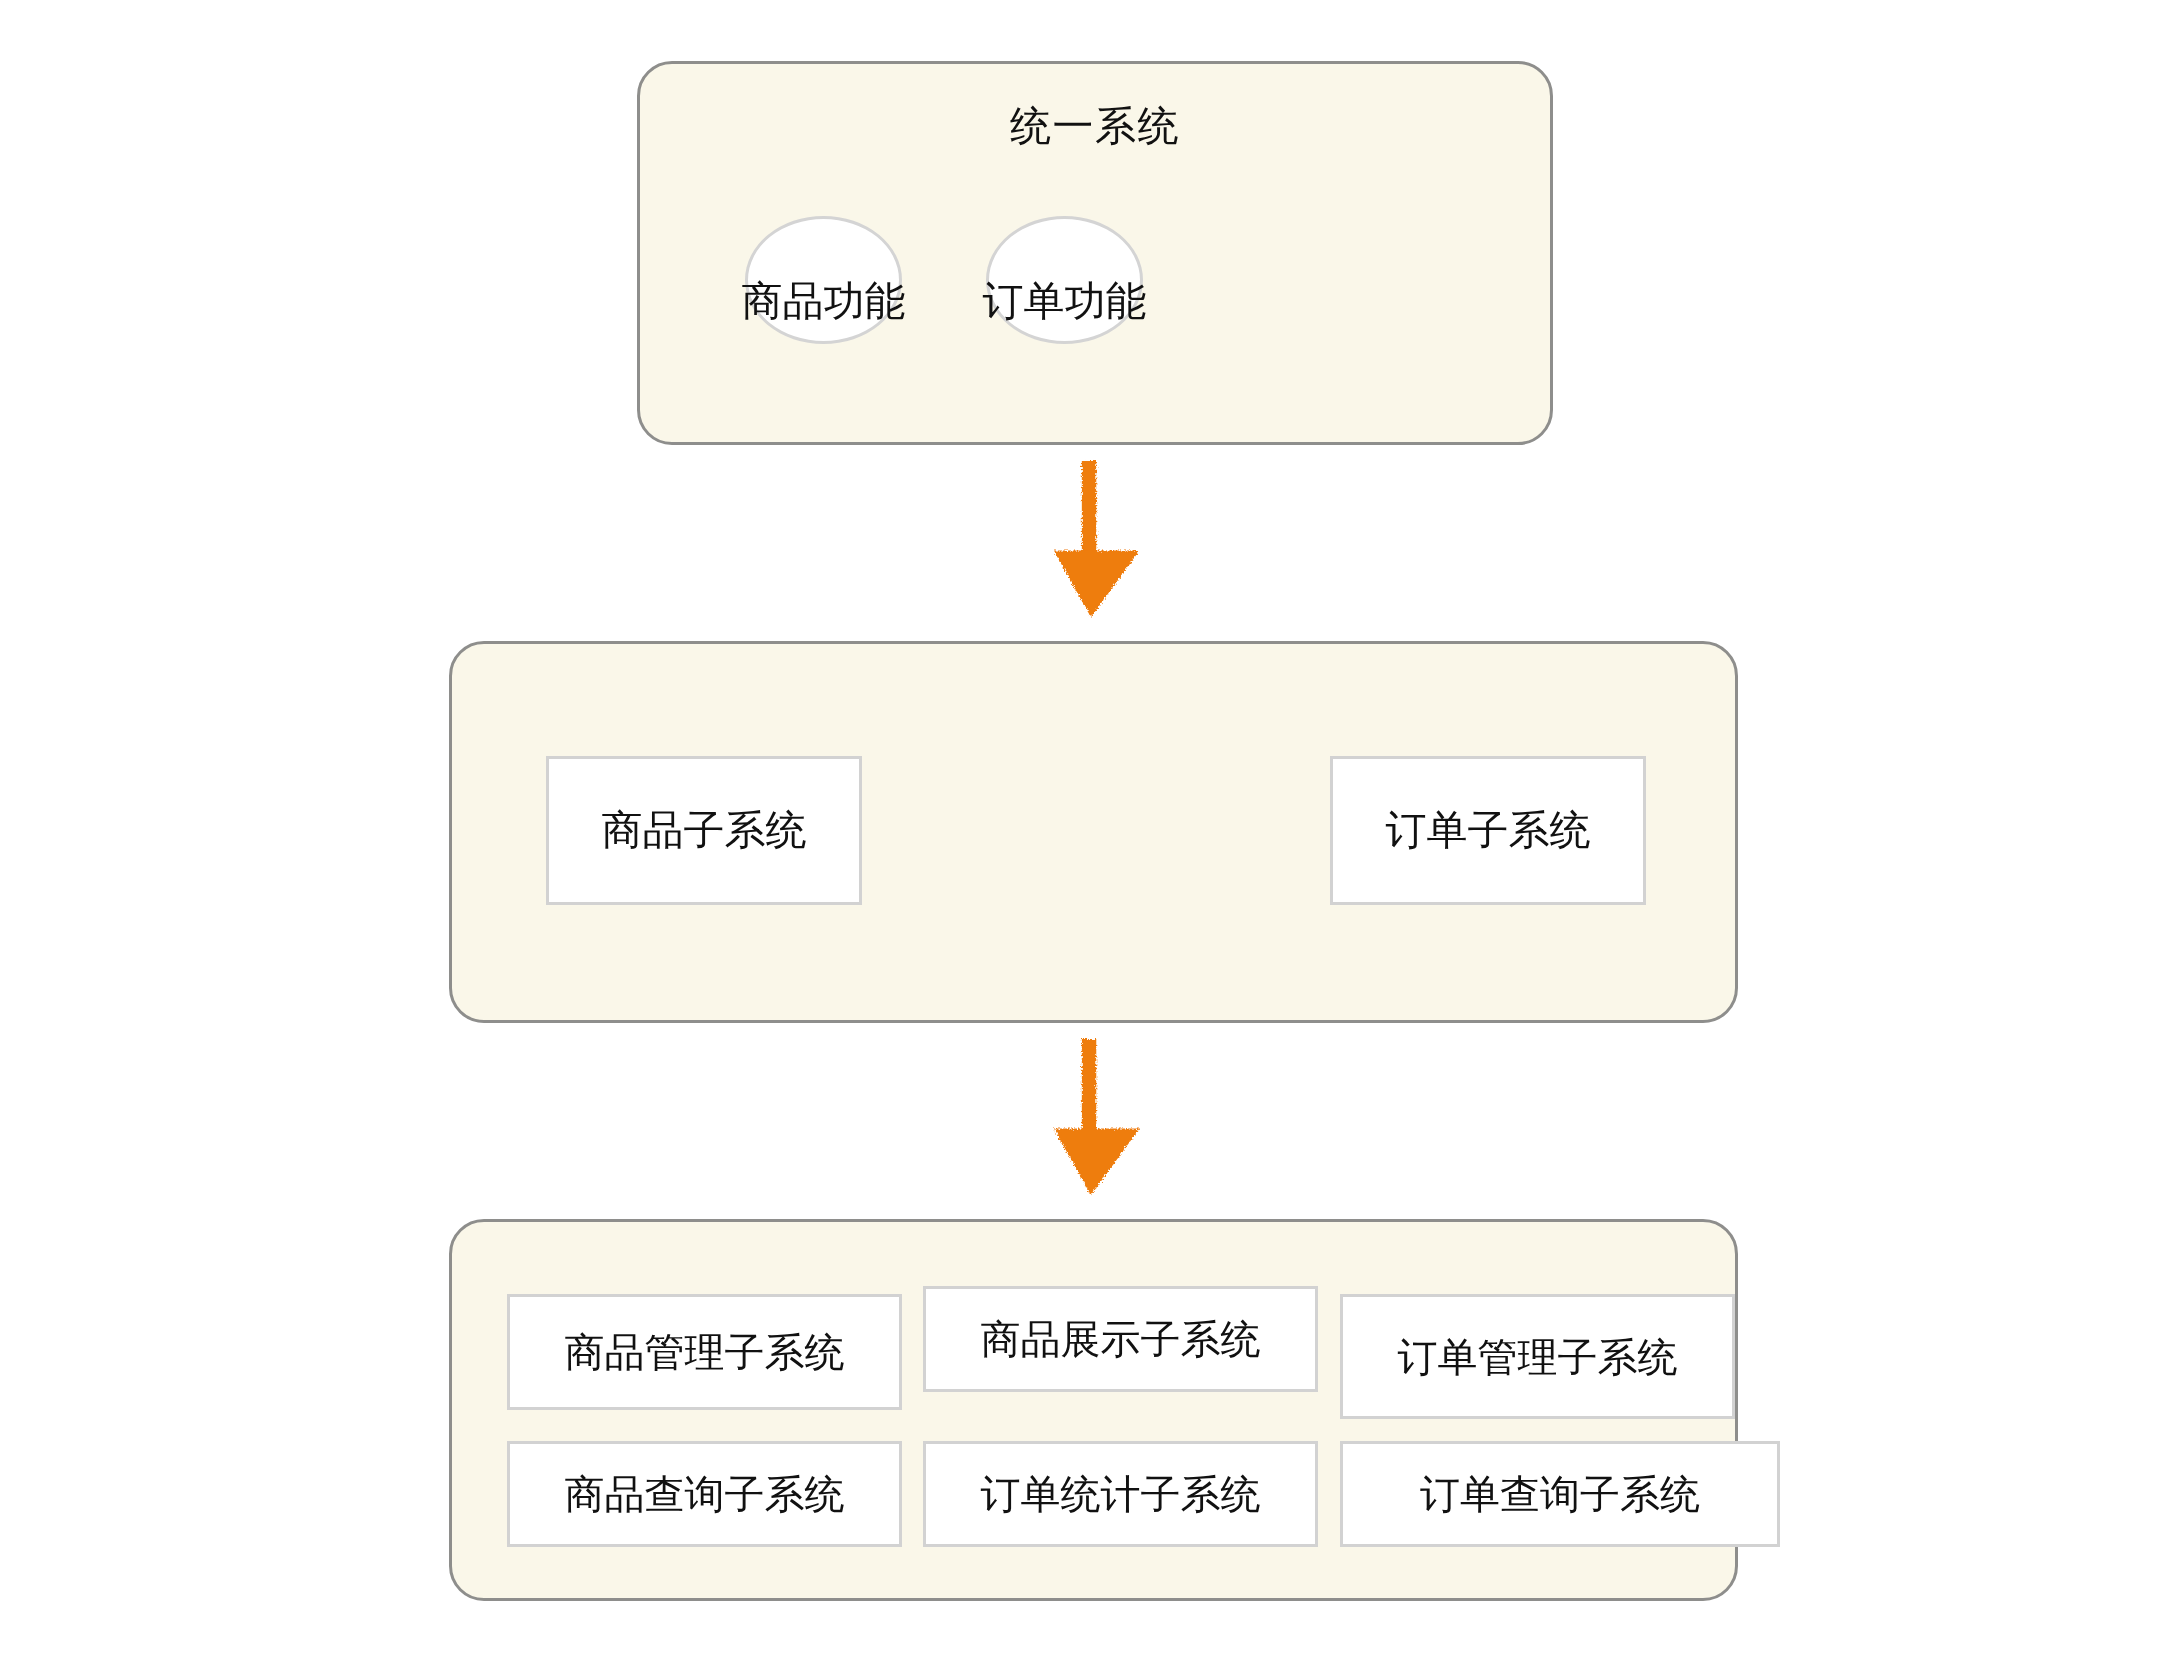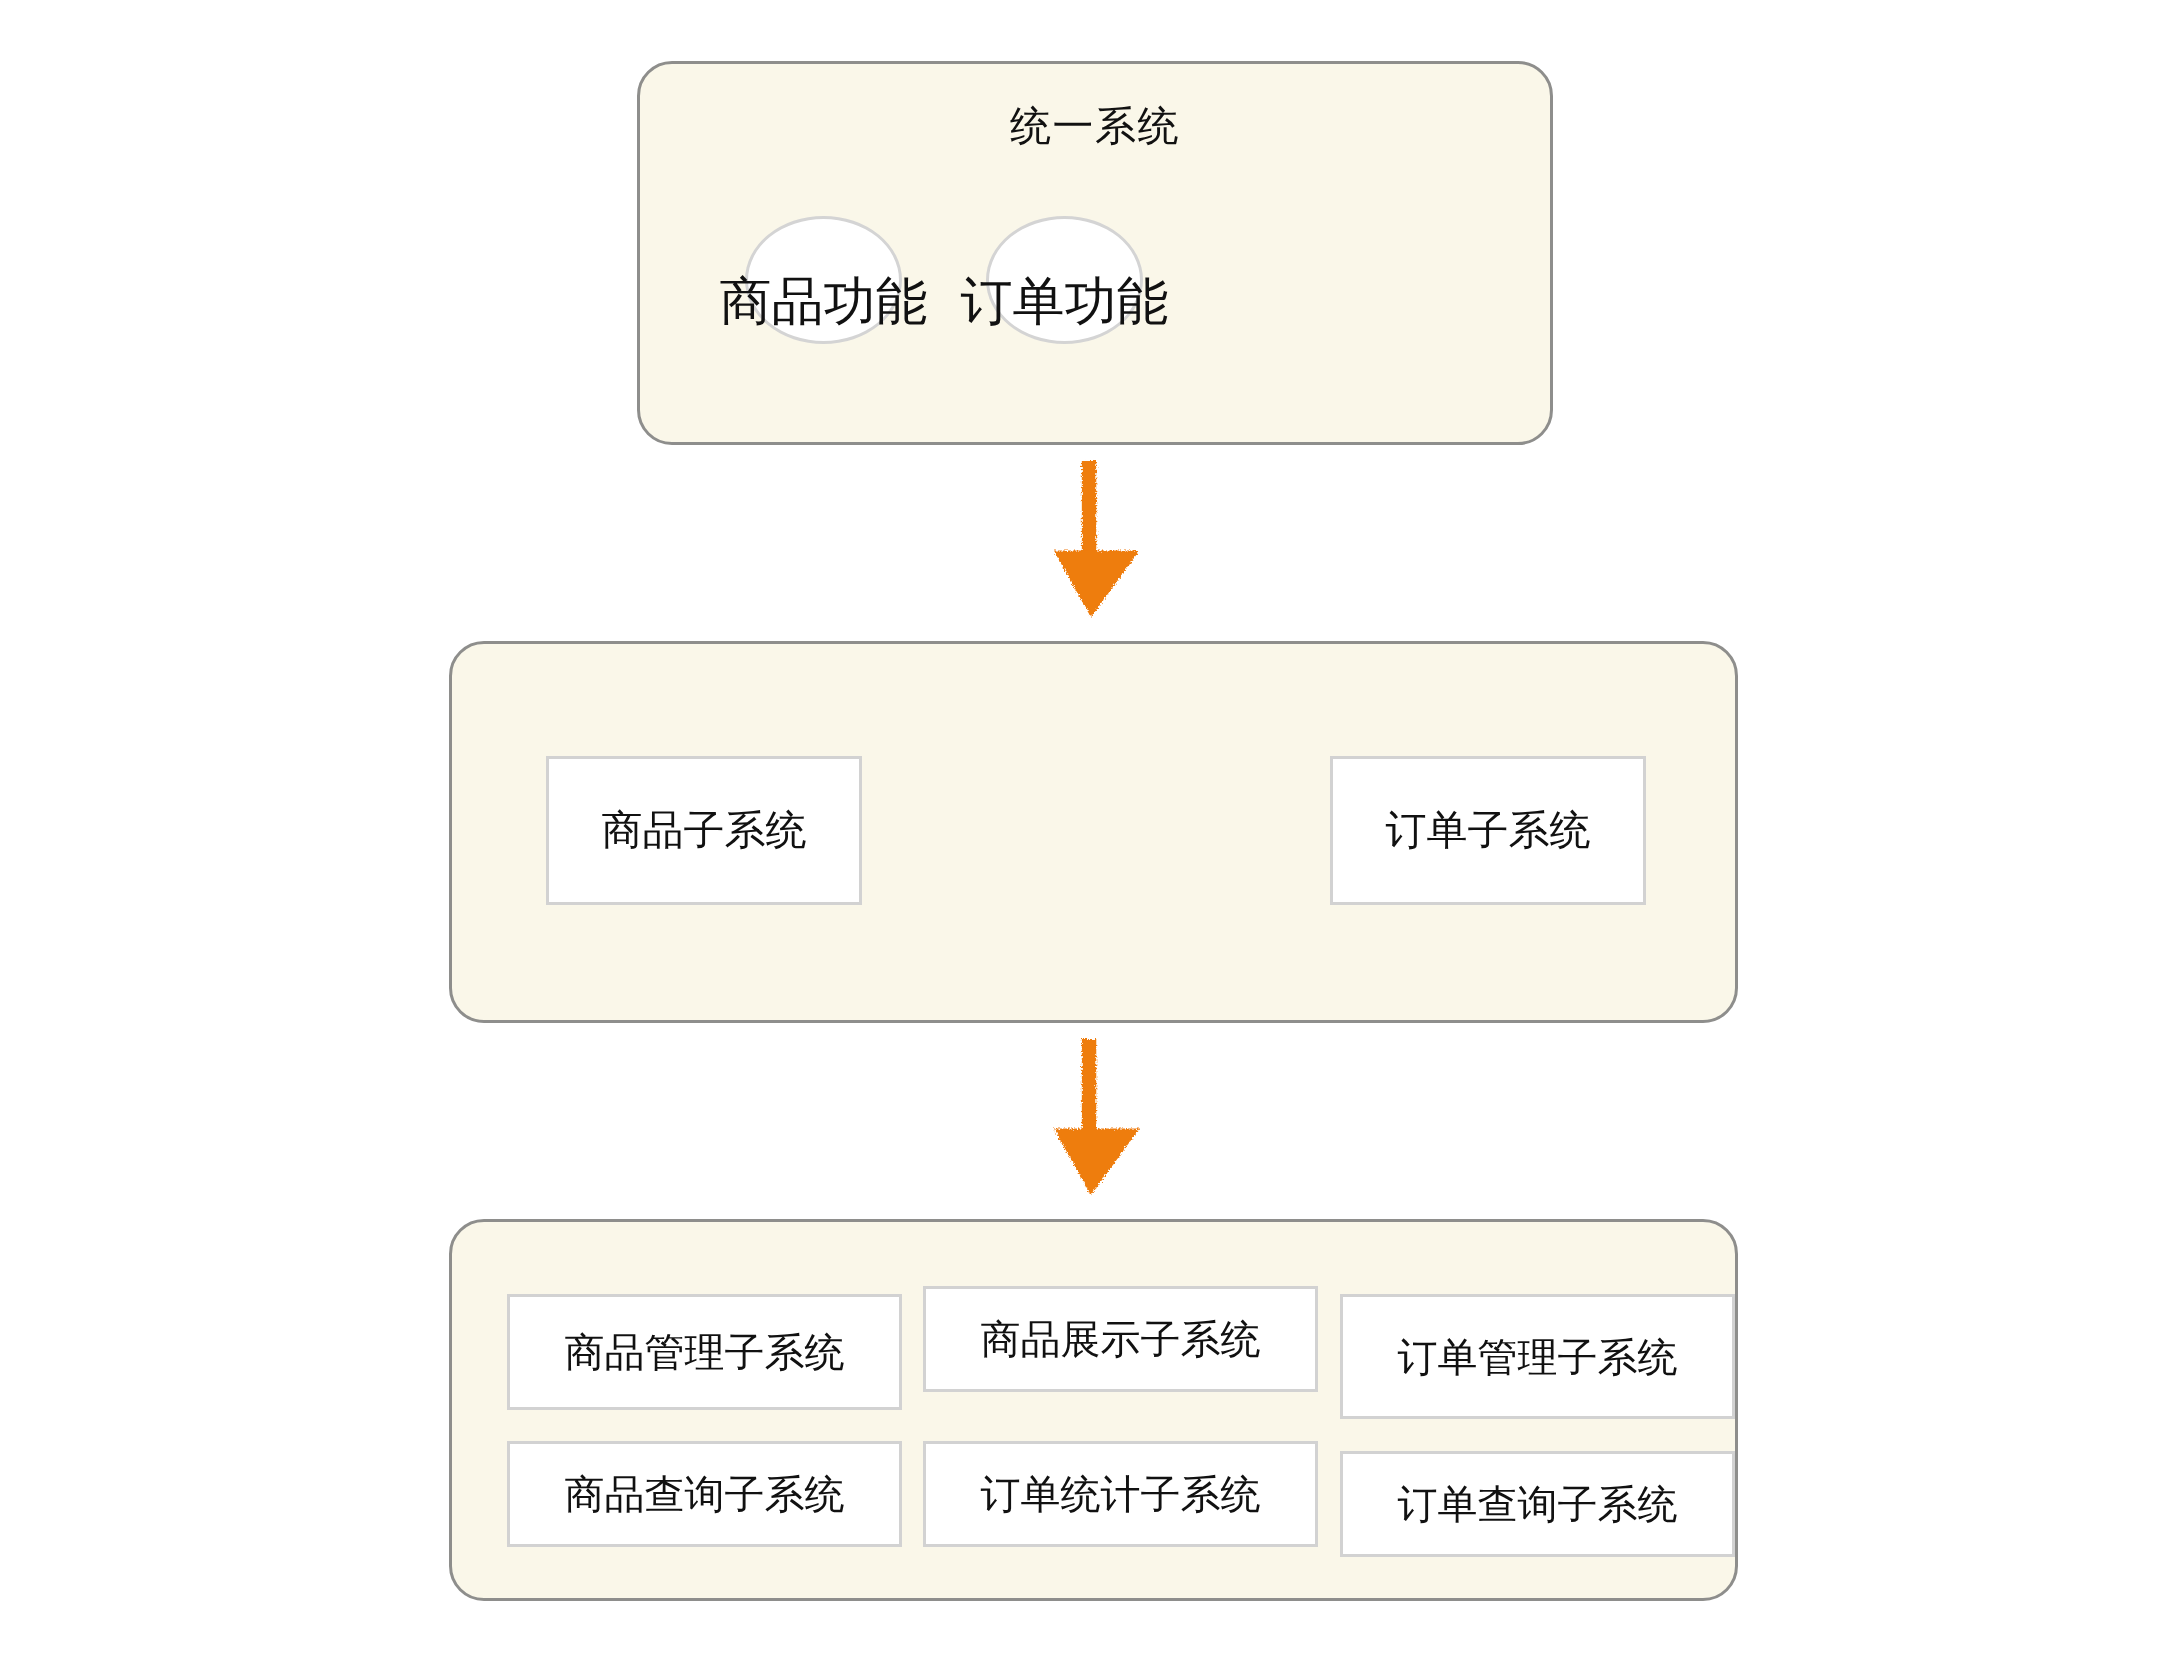"商品功能" .ellipse .node-label { font-size: 52px -> 41px }
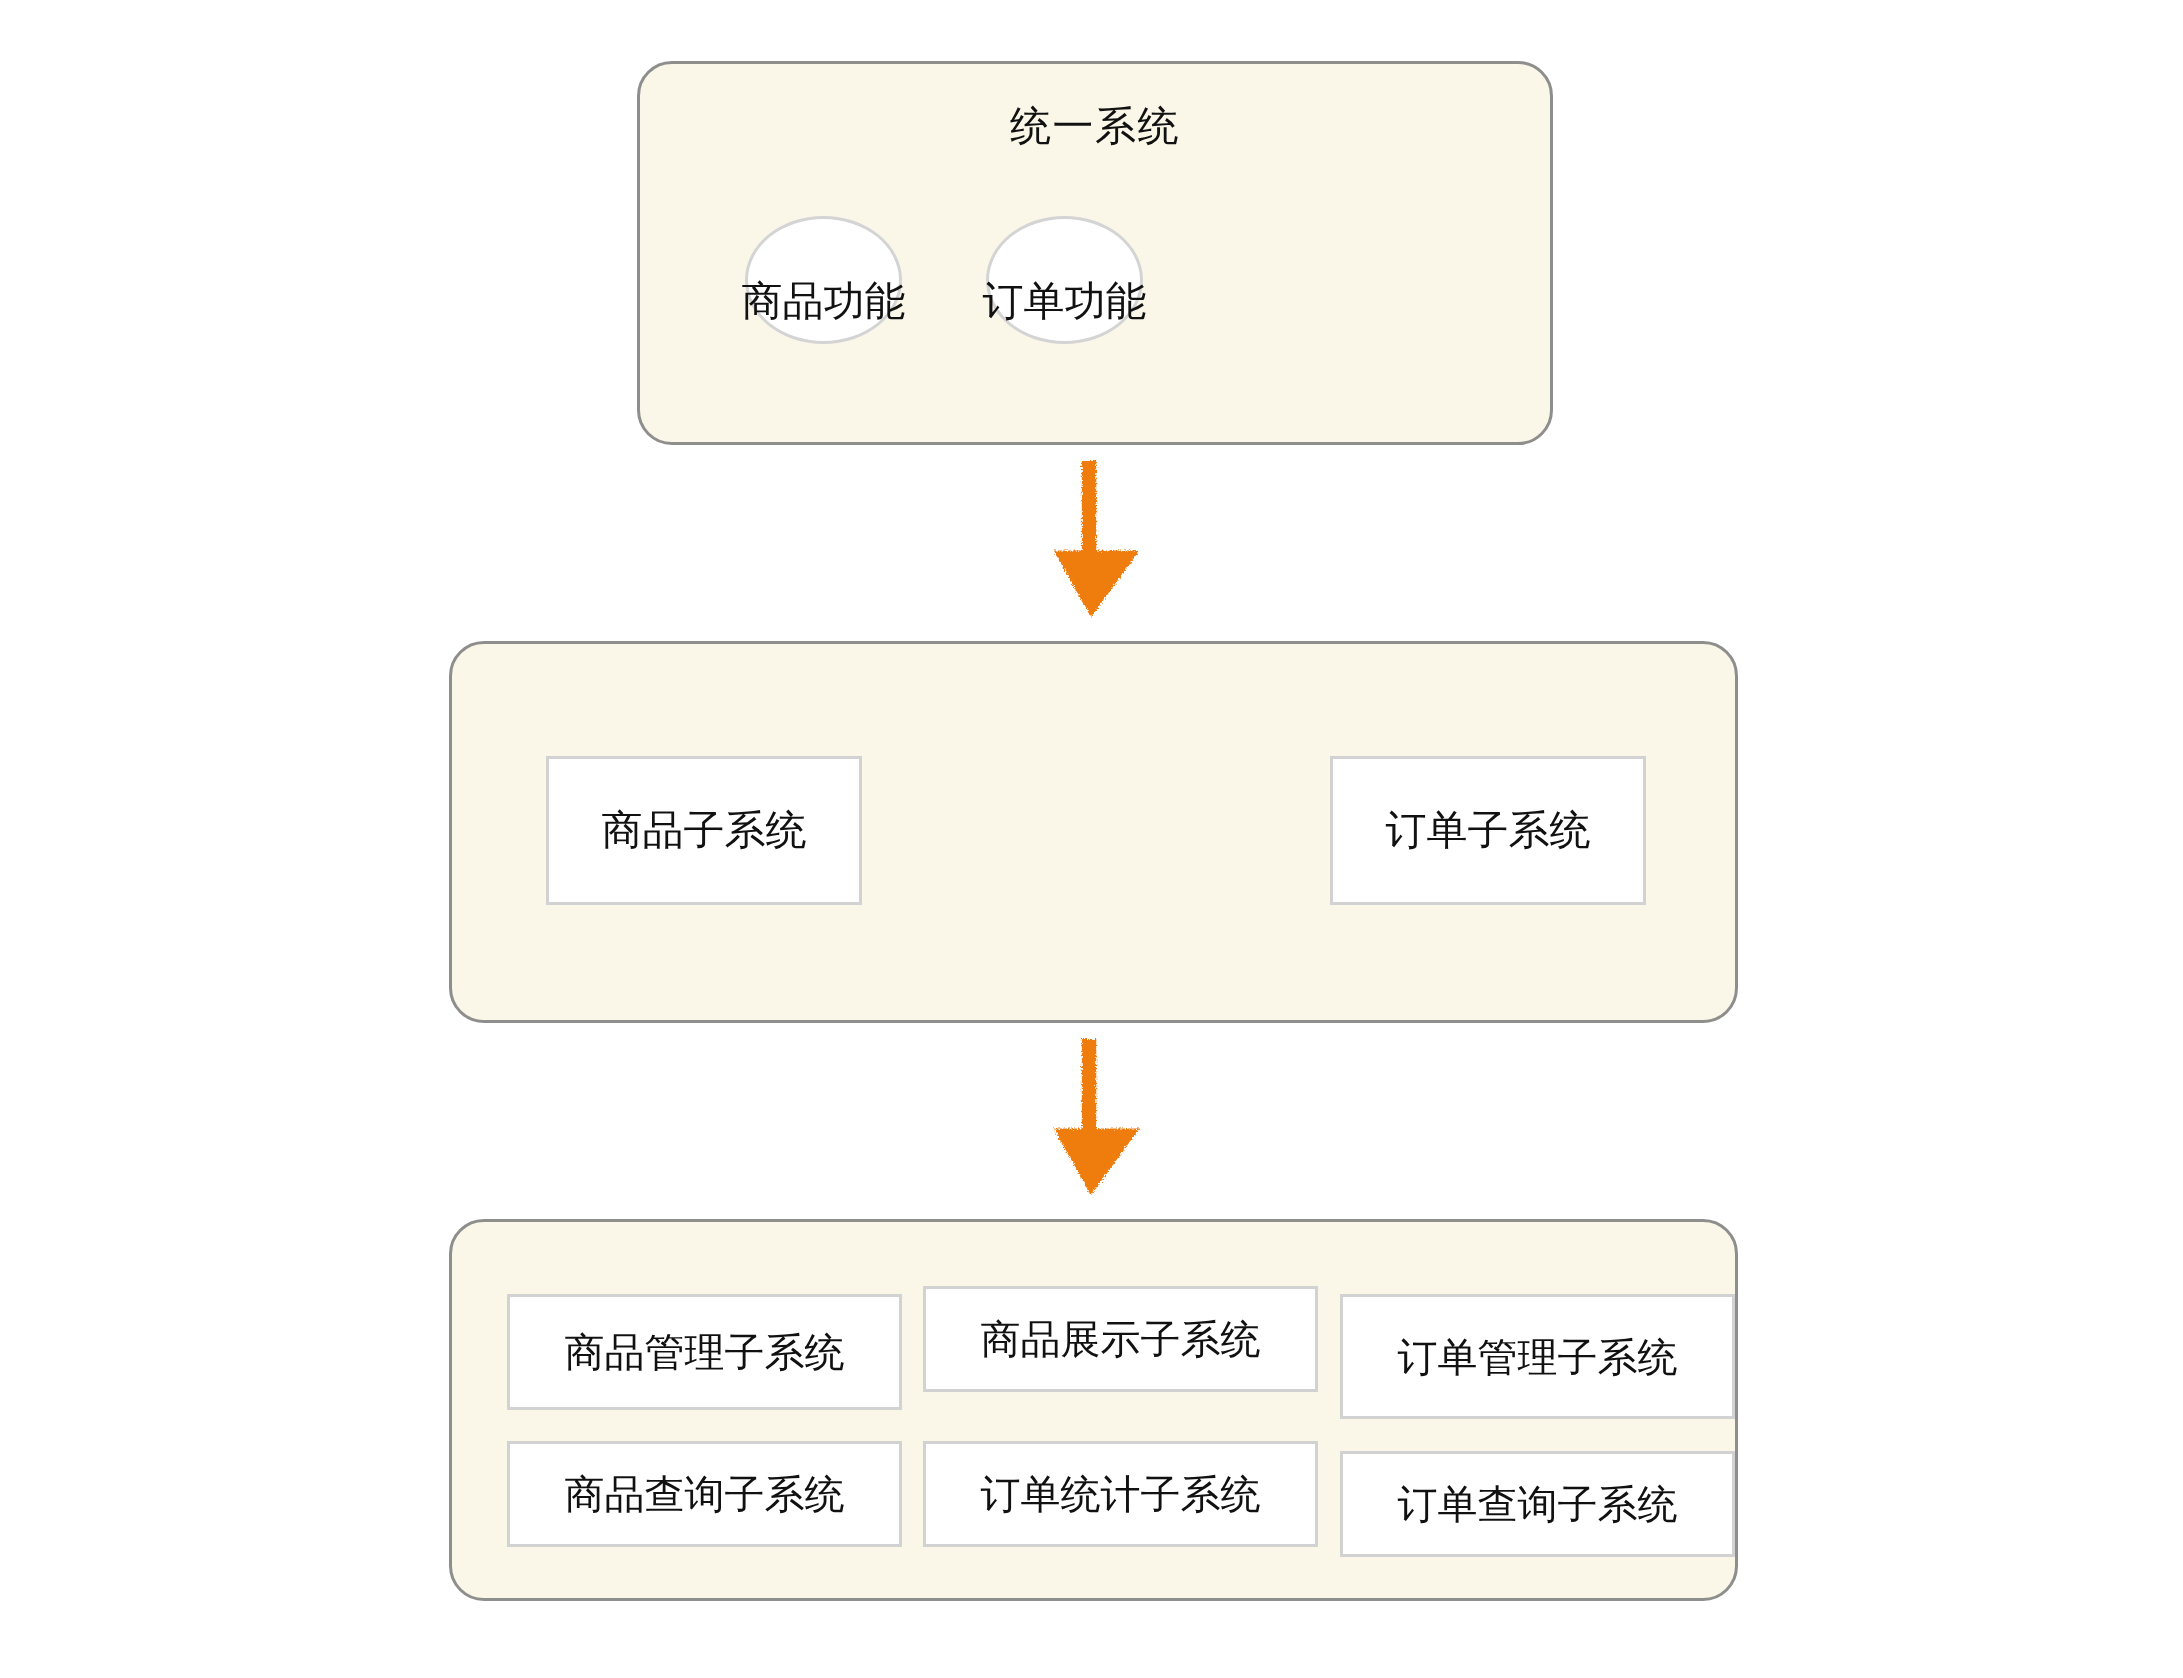"订单查询子系统" div.rect-node { top: 229px -> 219px; width: 395px -> 440px }
